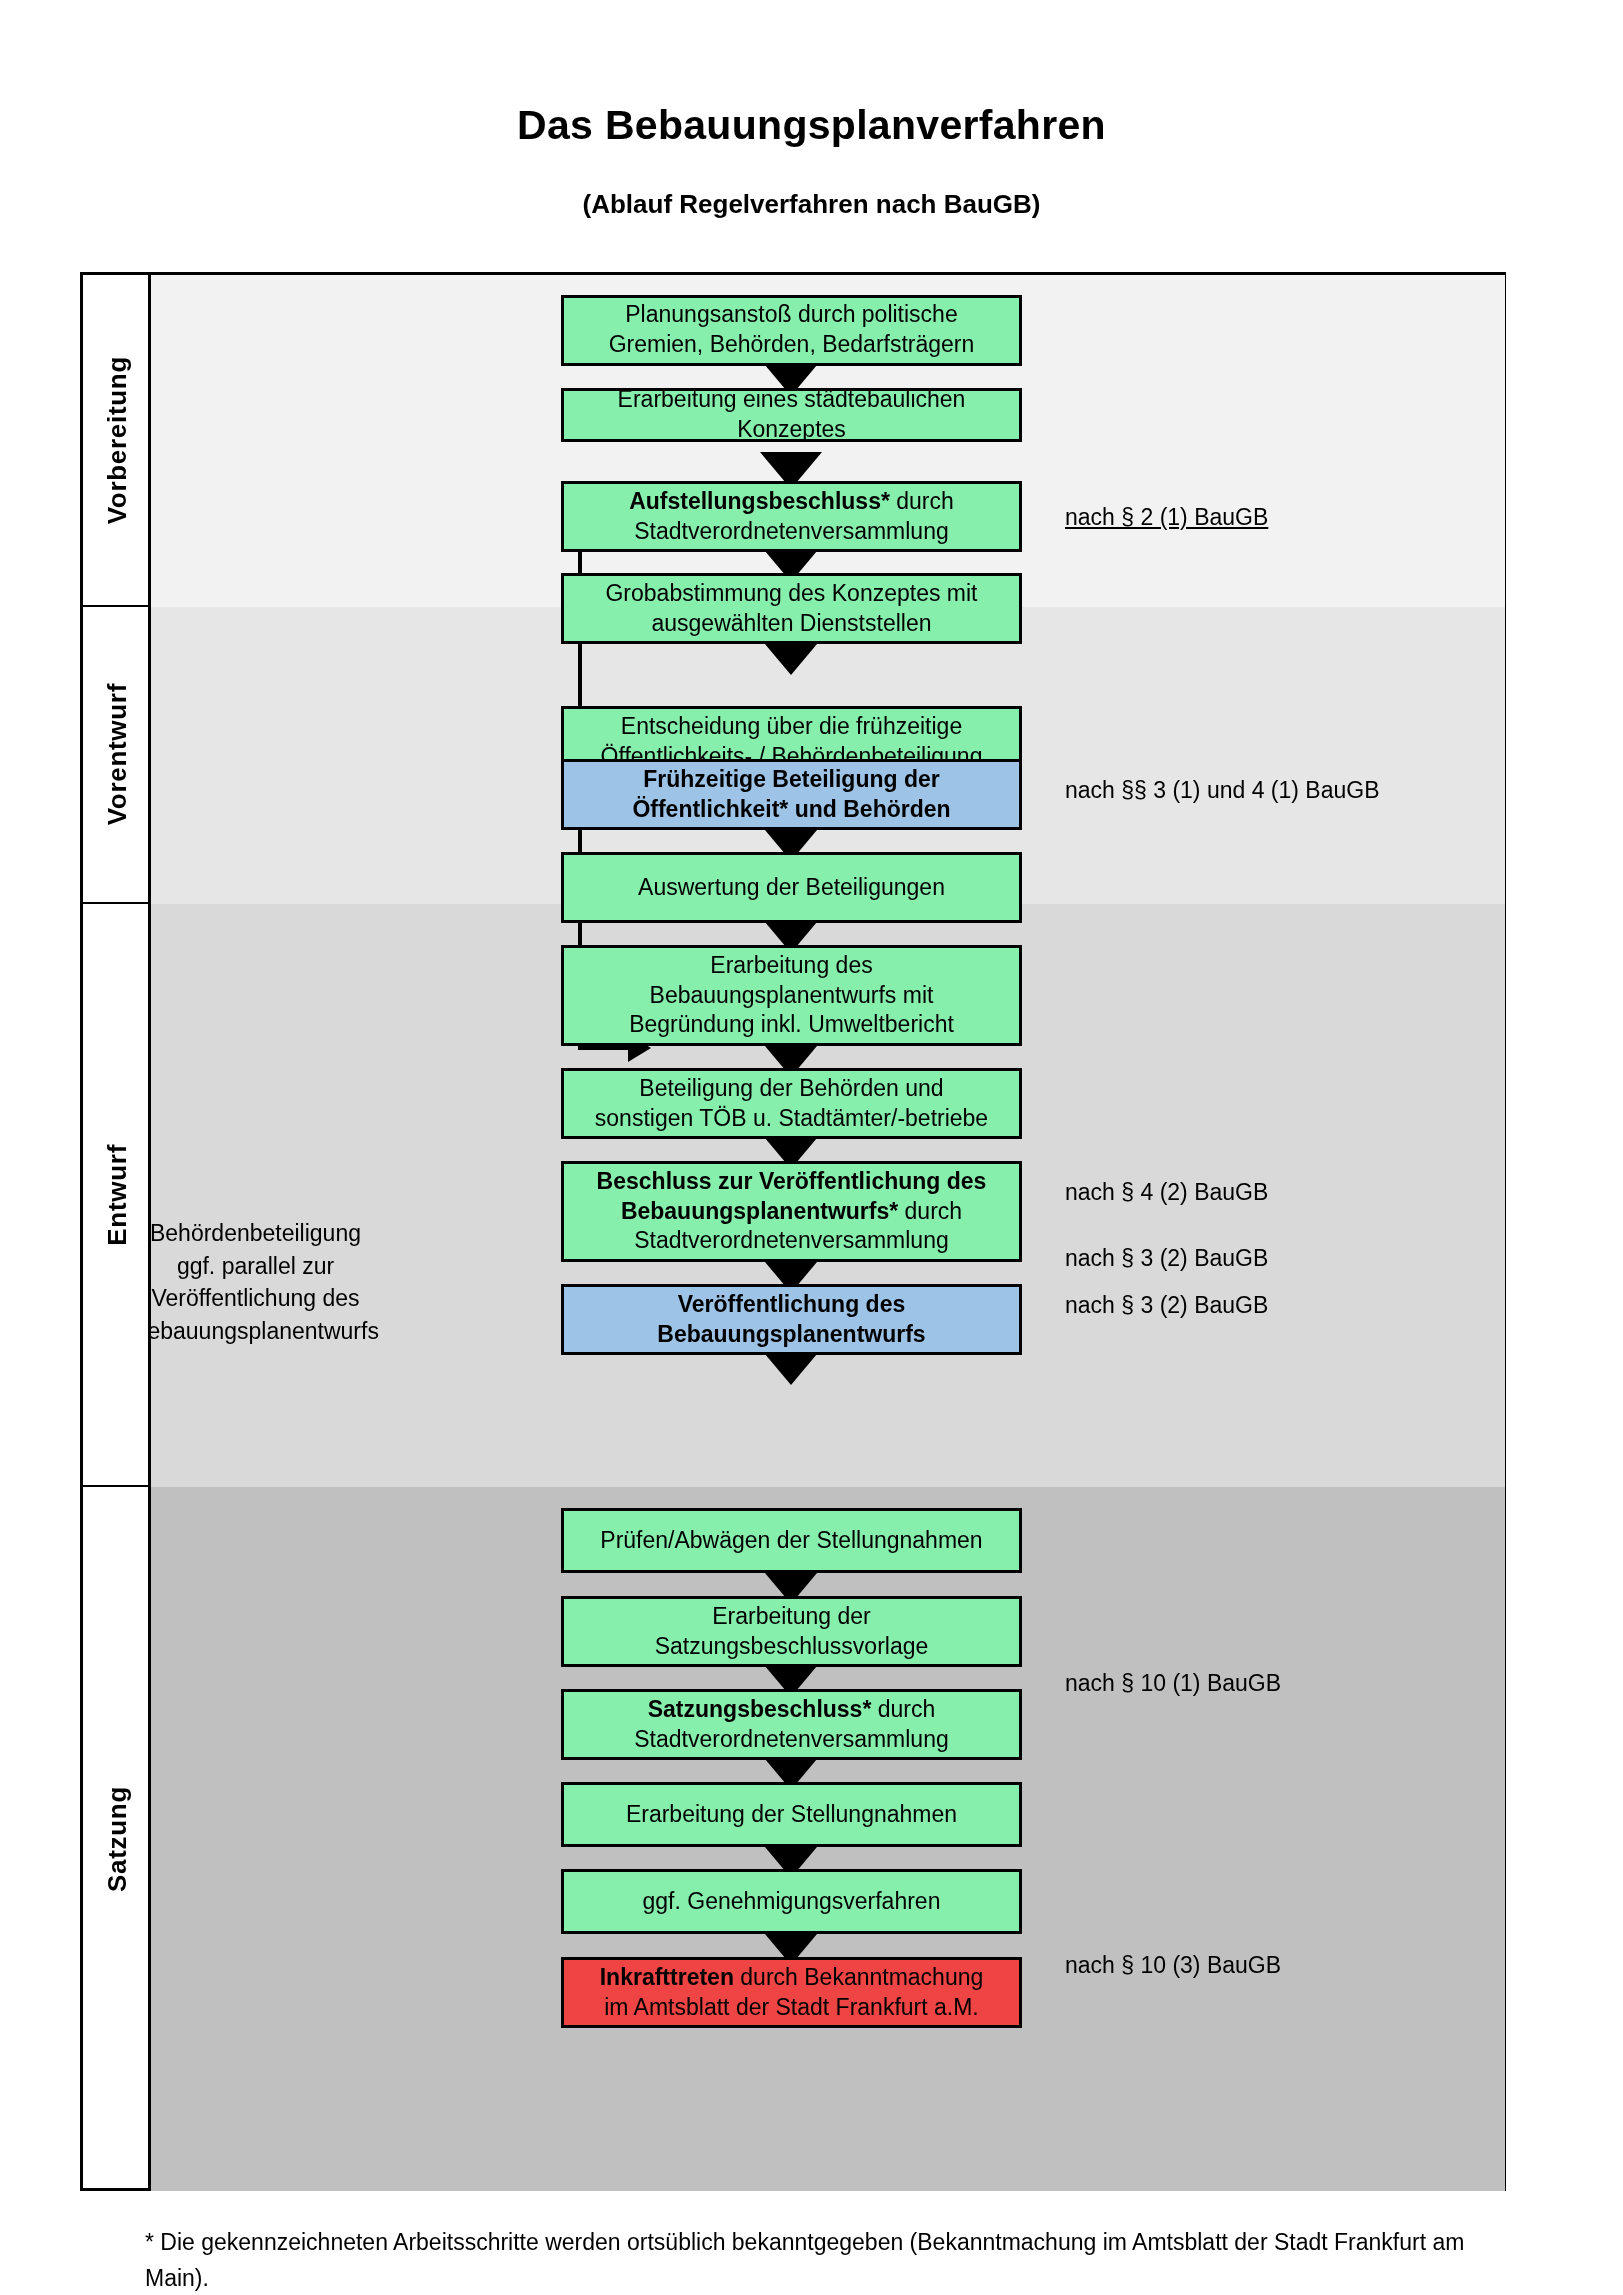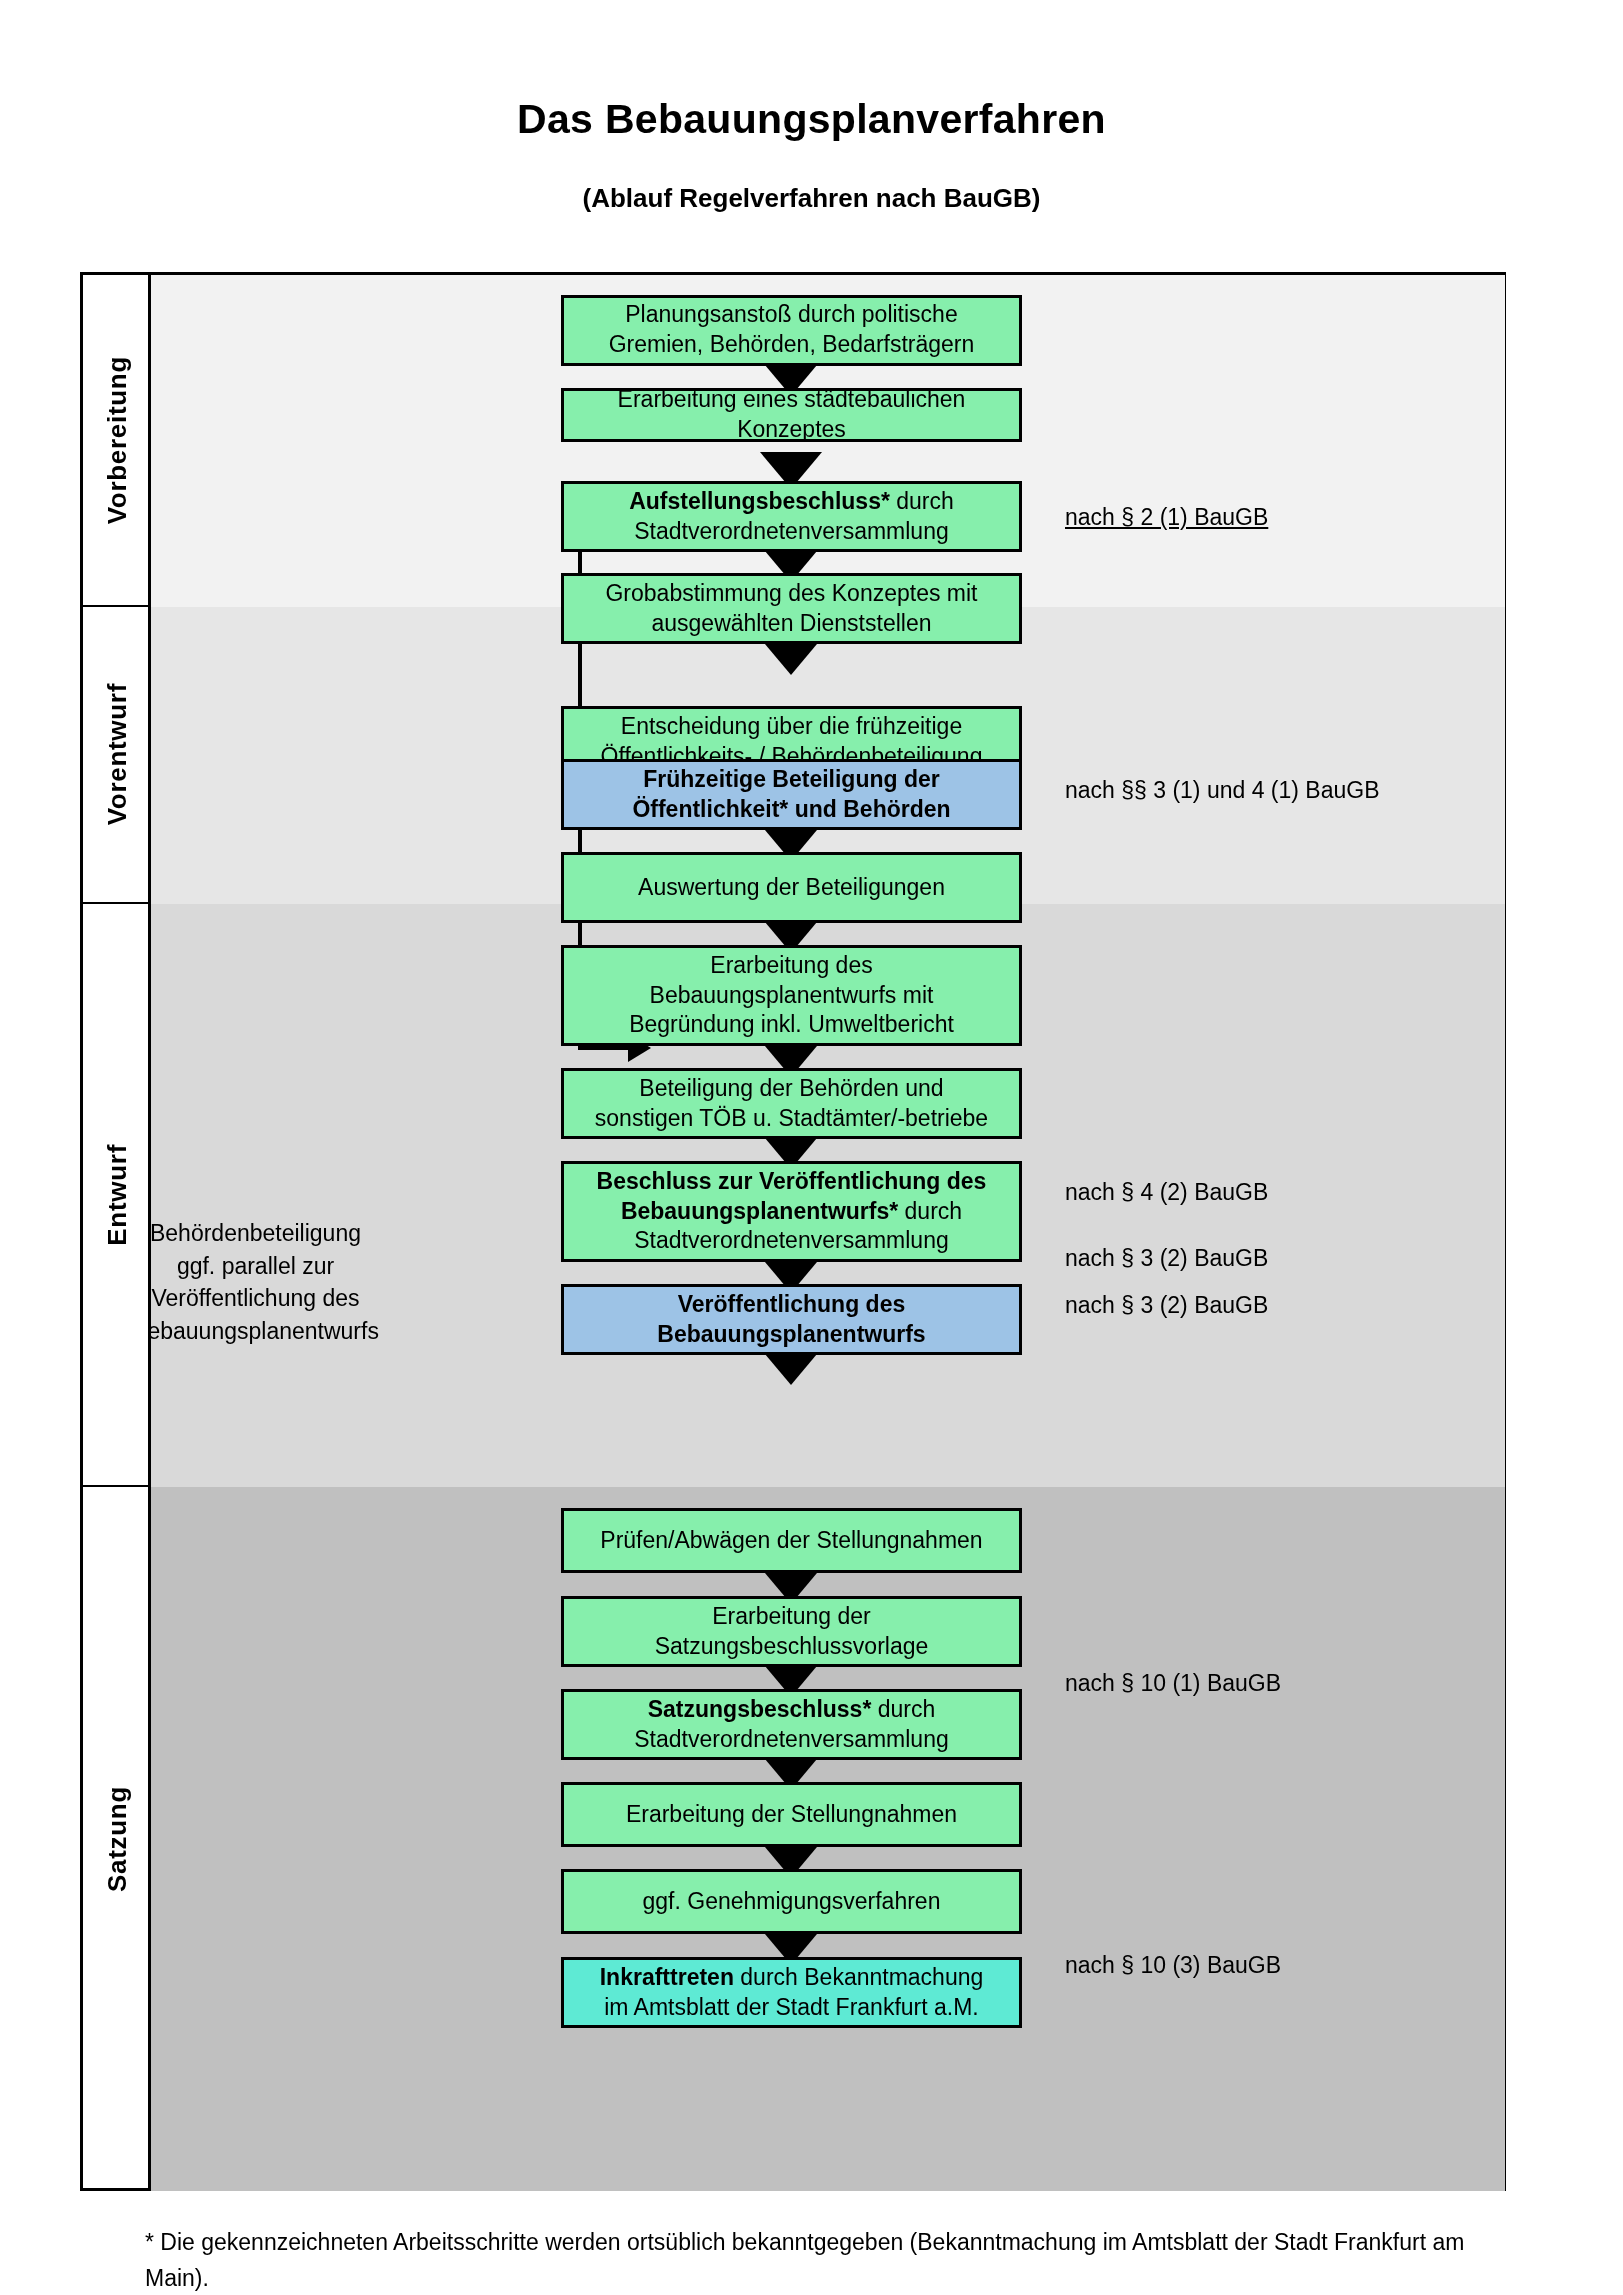"Das Bebauungsplanverfahren" .doc-title { margin: 0 -> 6px }
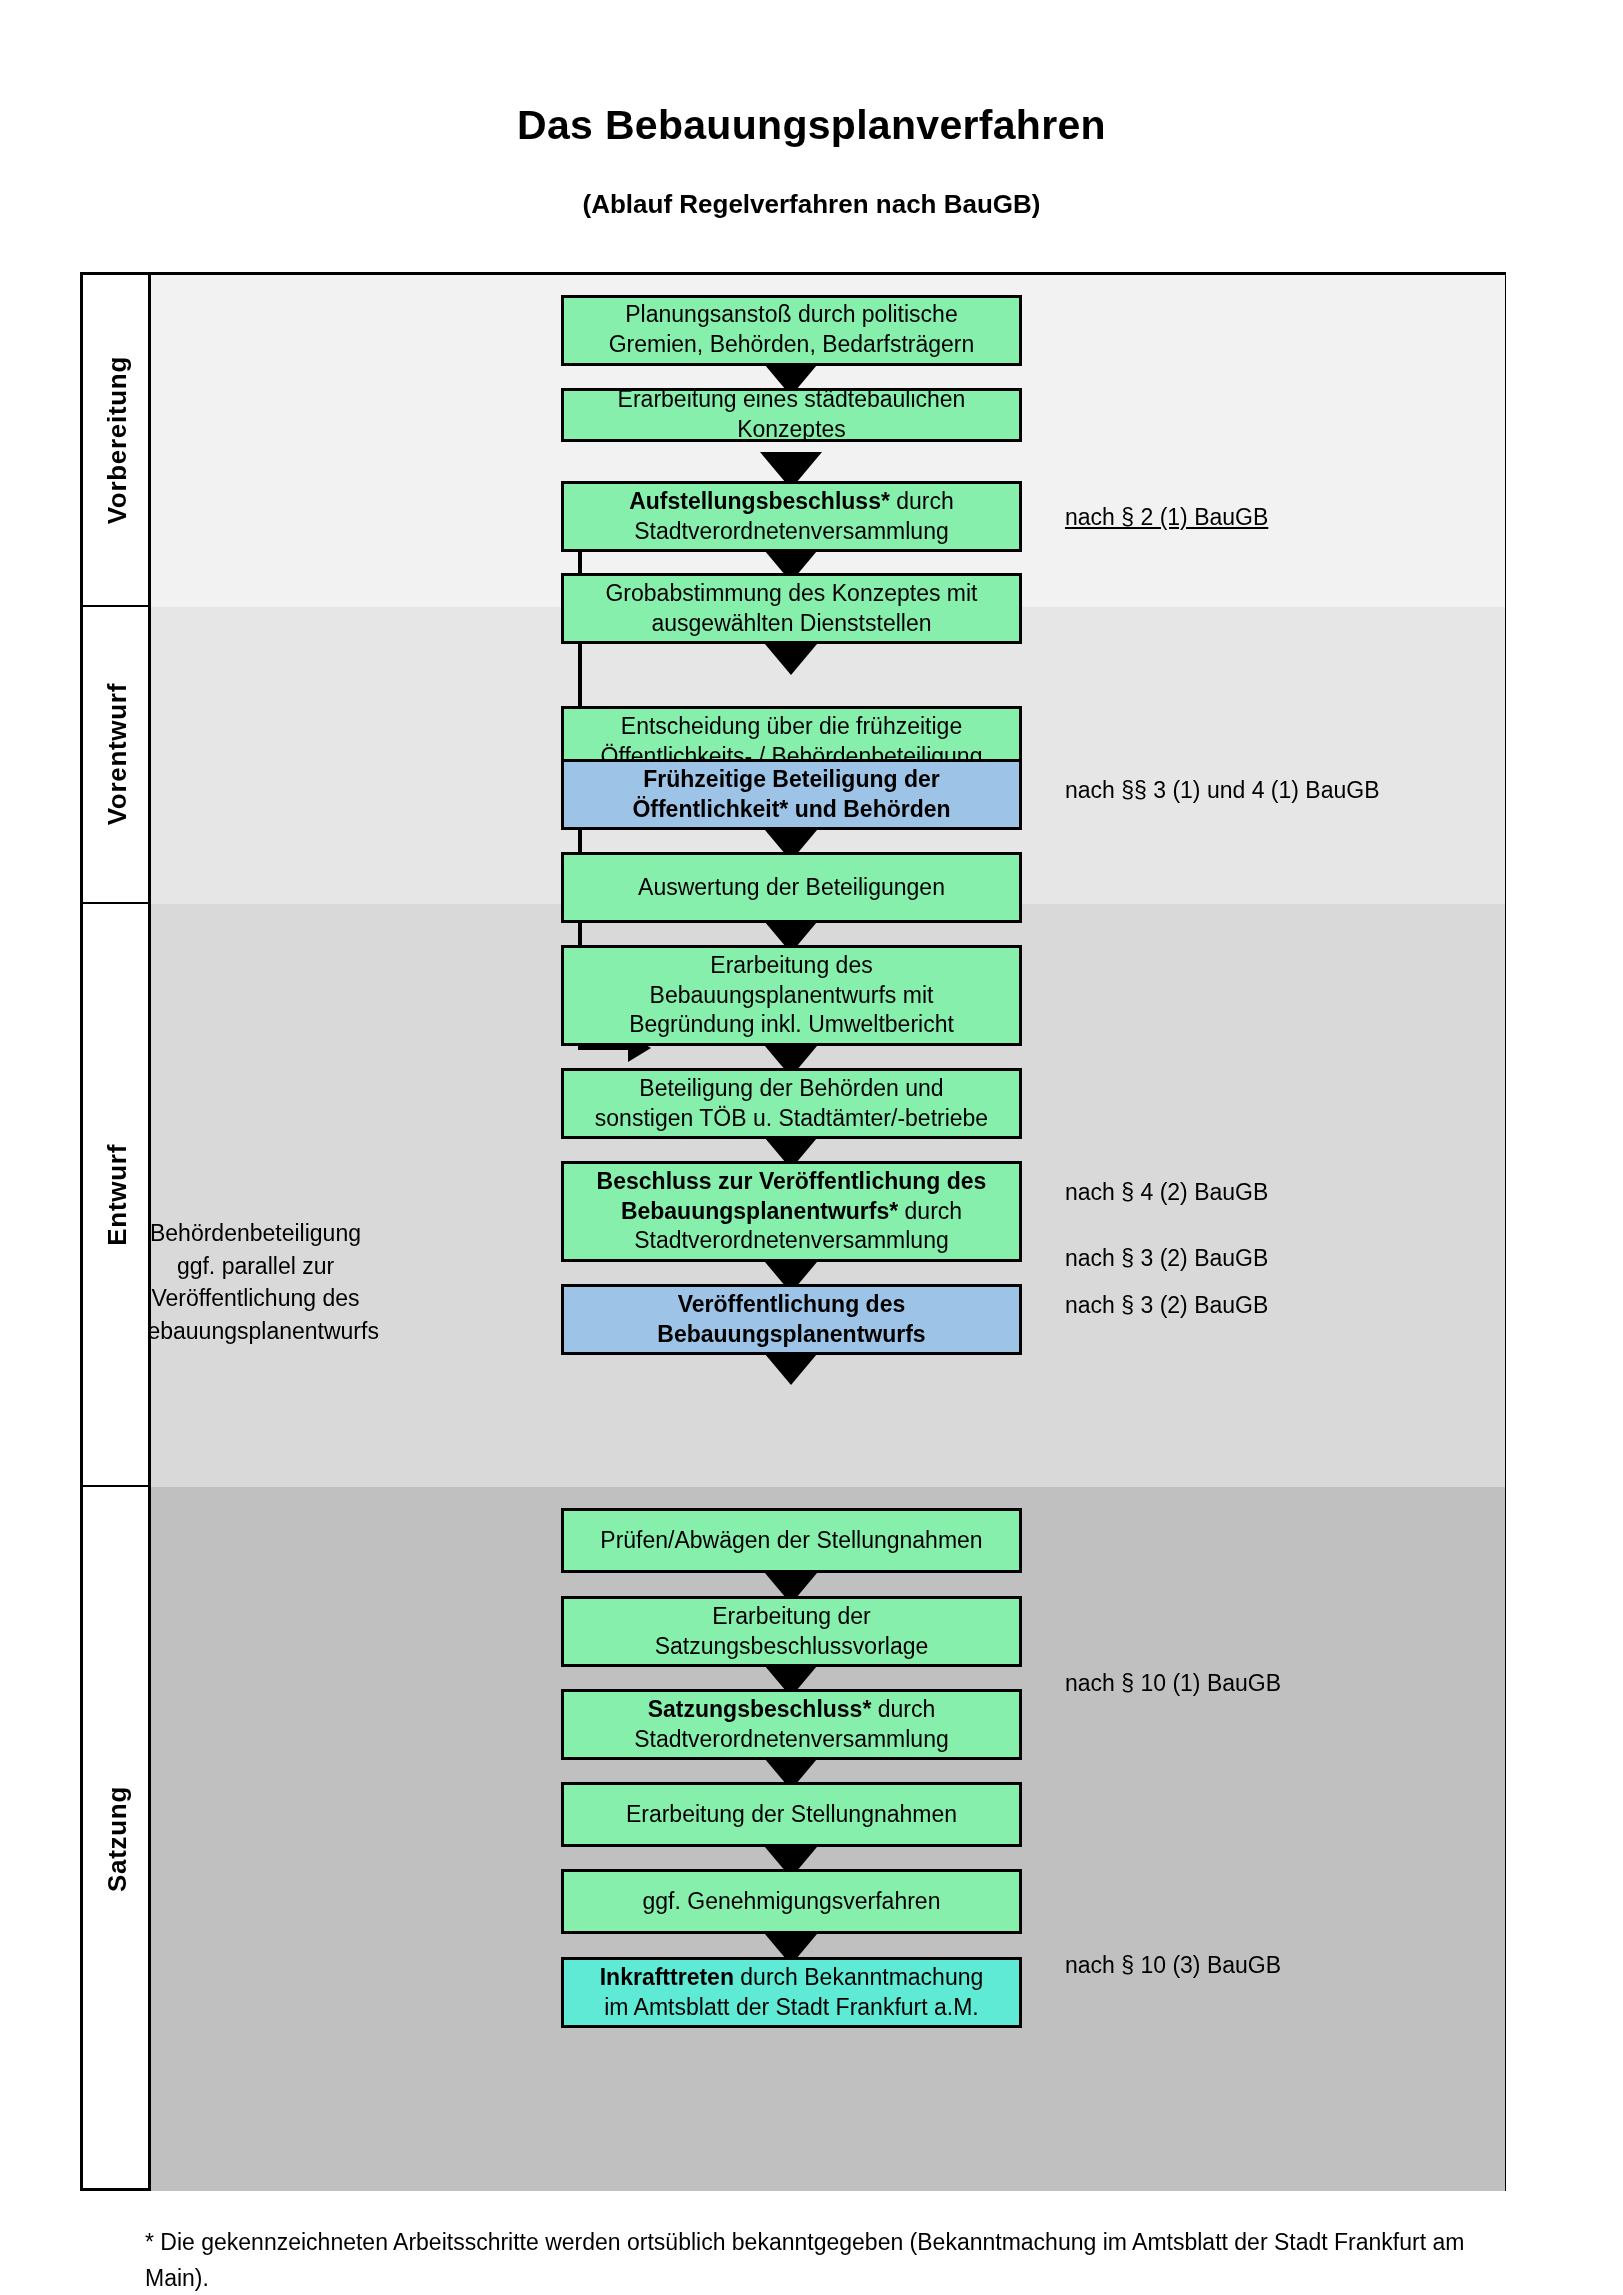"Inkrafttreten durch Bekanntmachung" div.box { background: #5eead4 -> #ef4444 }
